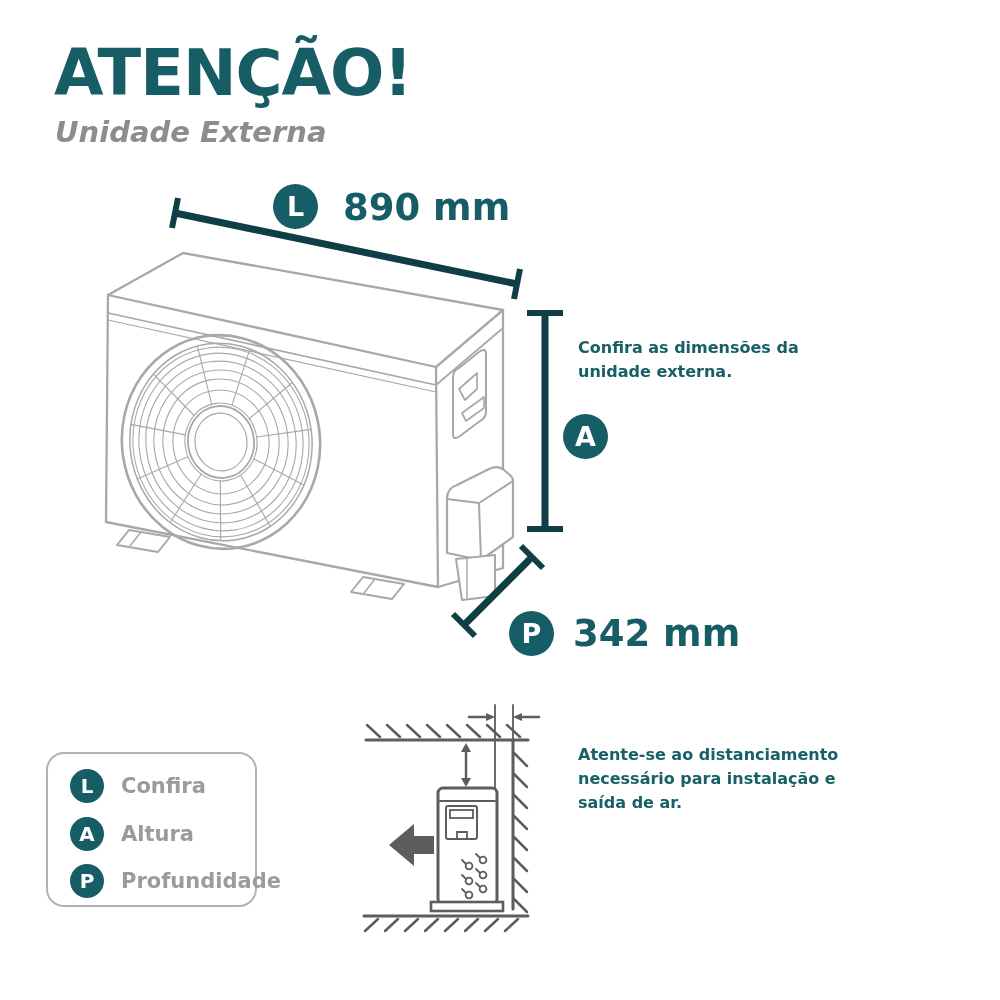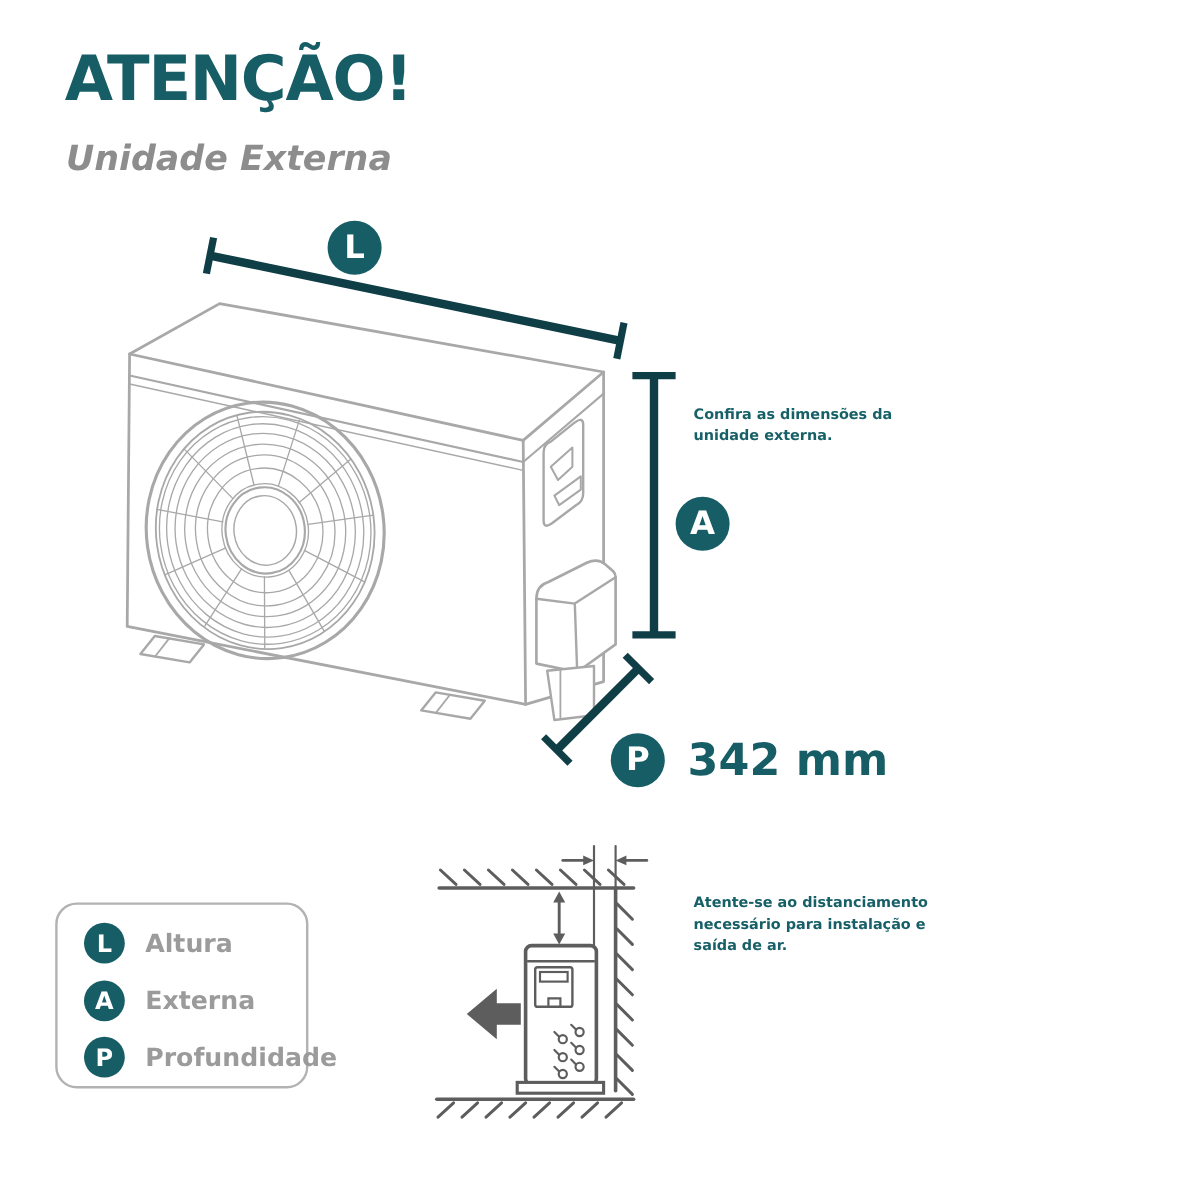"ATENÇÃO!" .page-title { font-size: 52px -> 64px }
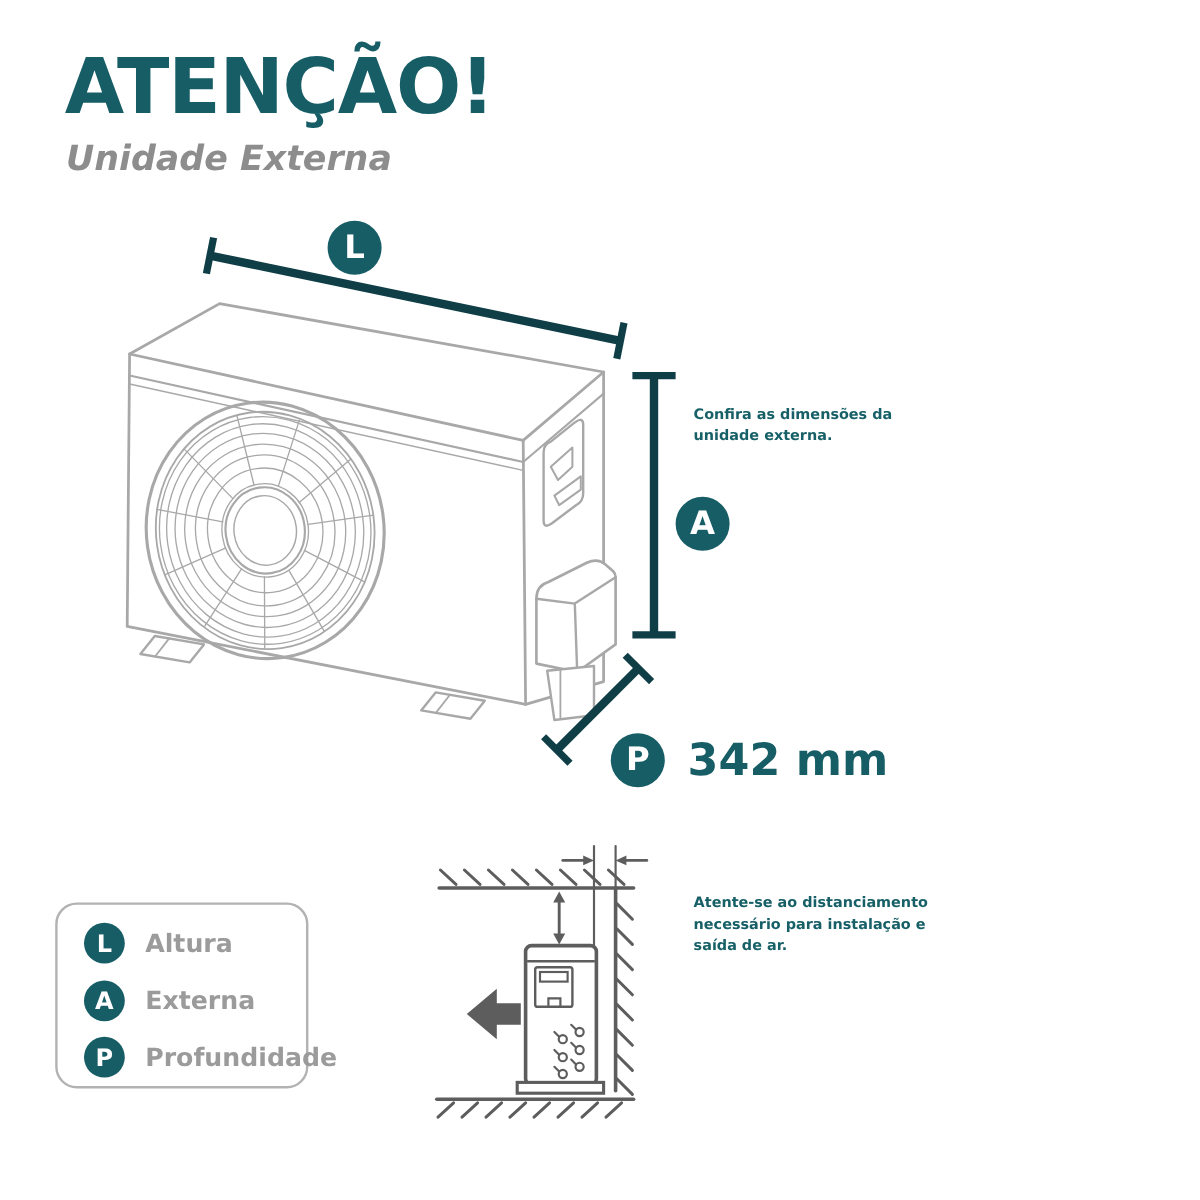"890 mm" div.abs { html: none -> <div>890 mm</div> }
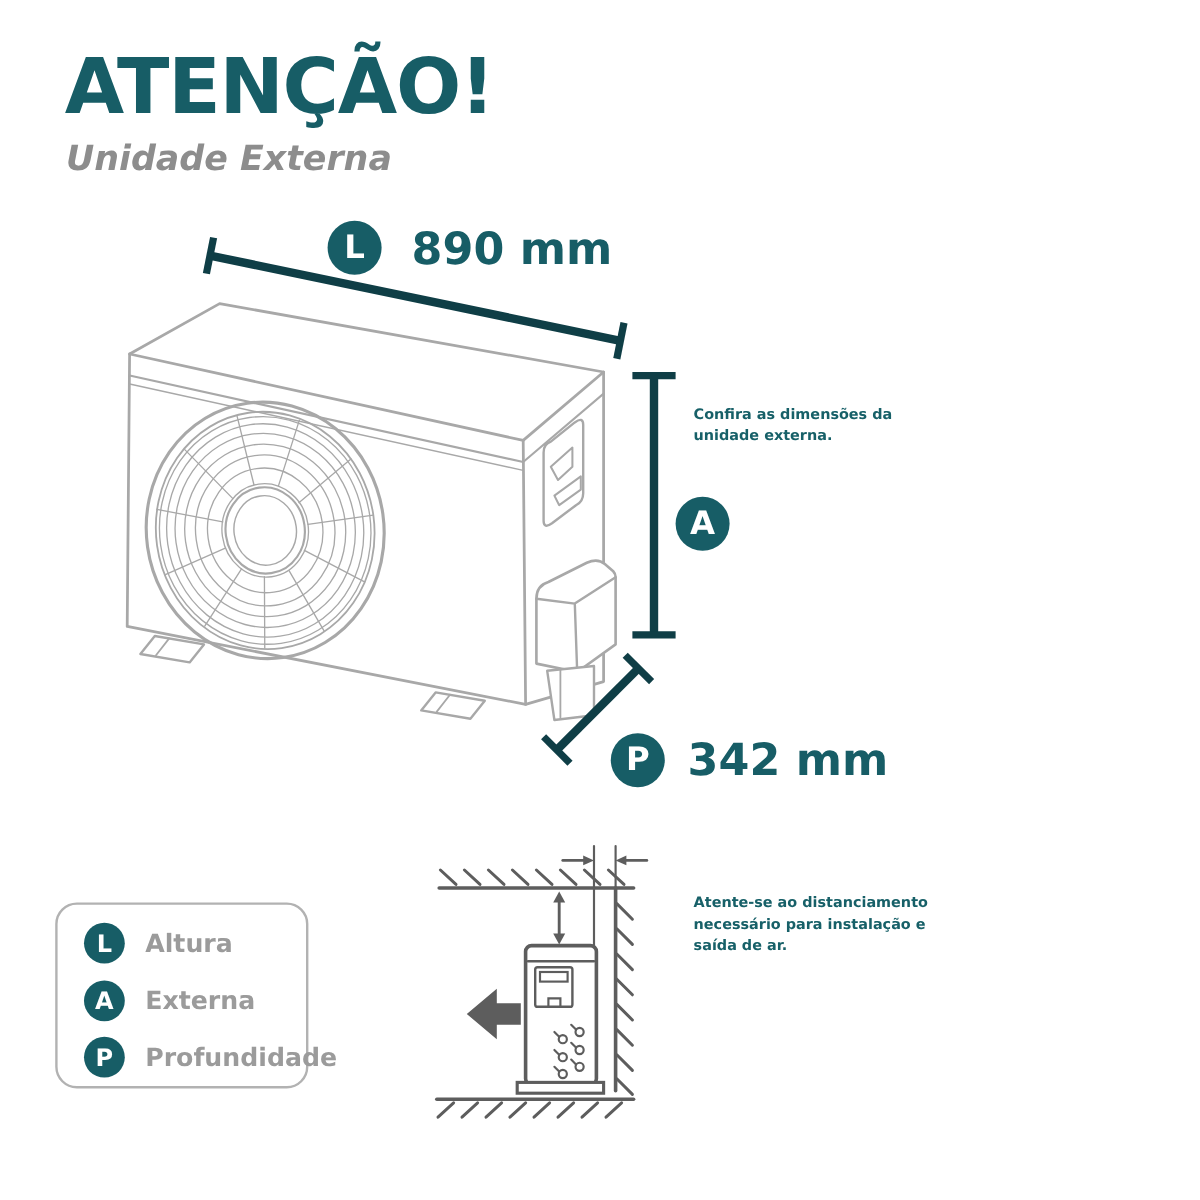"Confira as dimensões da" .note { font-size: 12px -> 16px }
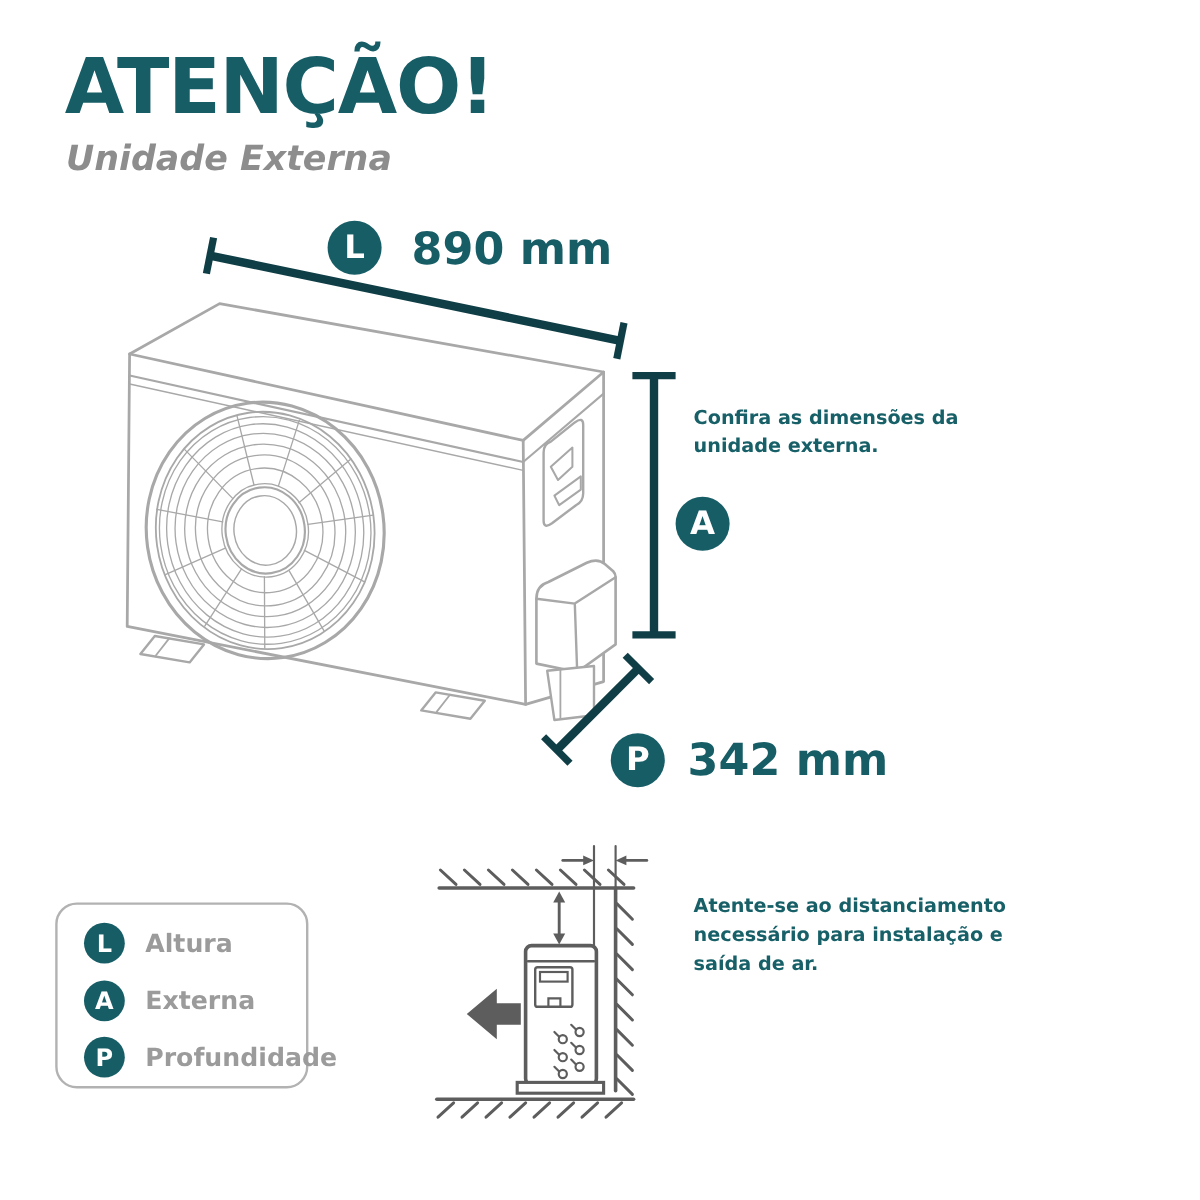"Altura" div.legend-label { text: Altura -> Confira }
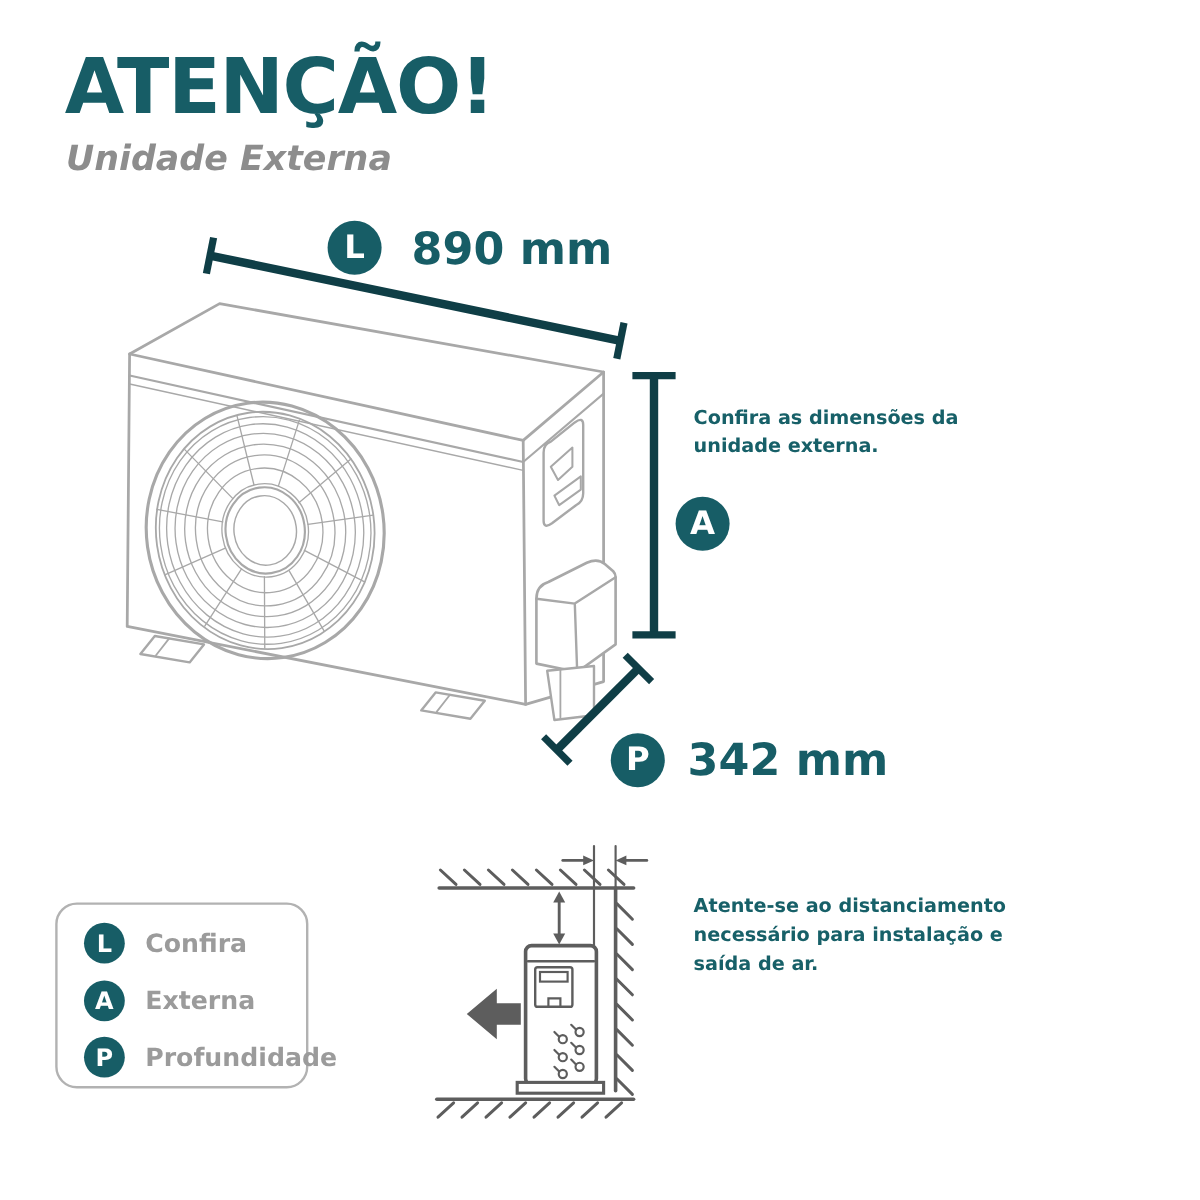"Externa" div.legend-label { text: Externa -> Altura }
